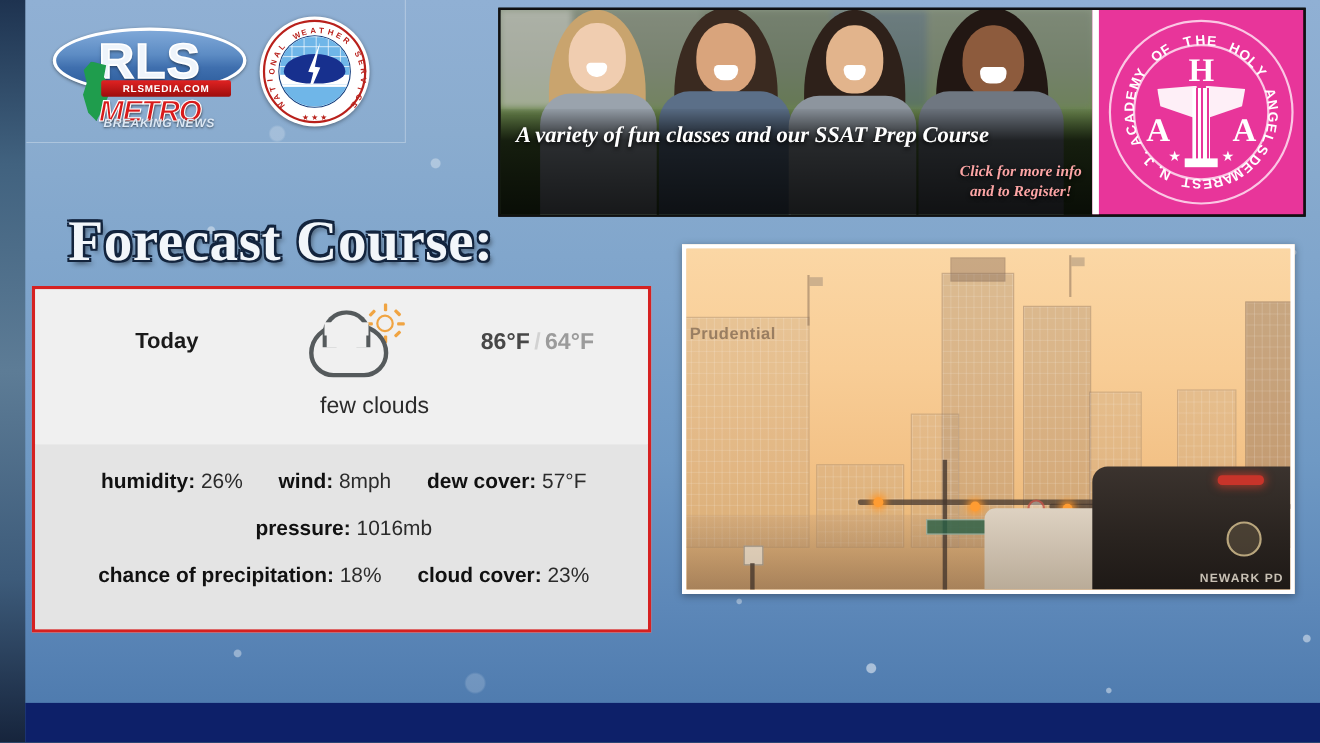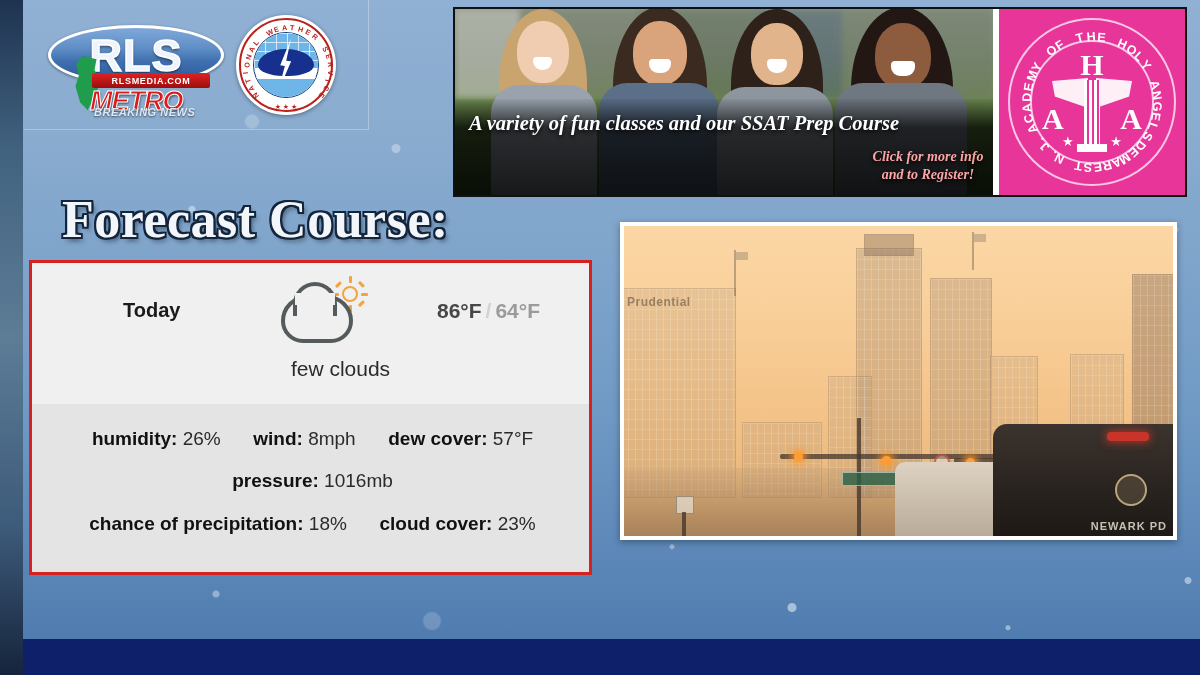"Prudential" .prud-label { font-size: 12px -> 15px }
